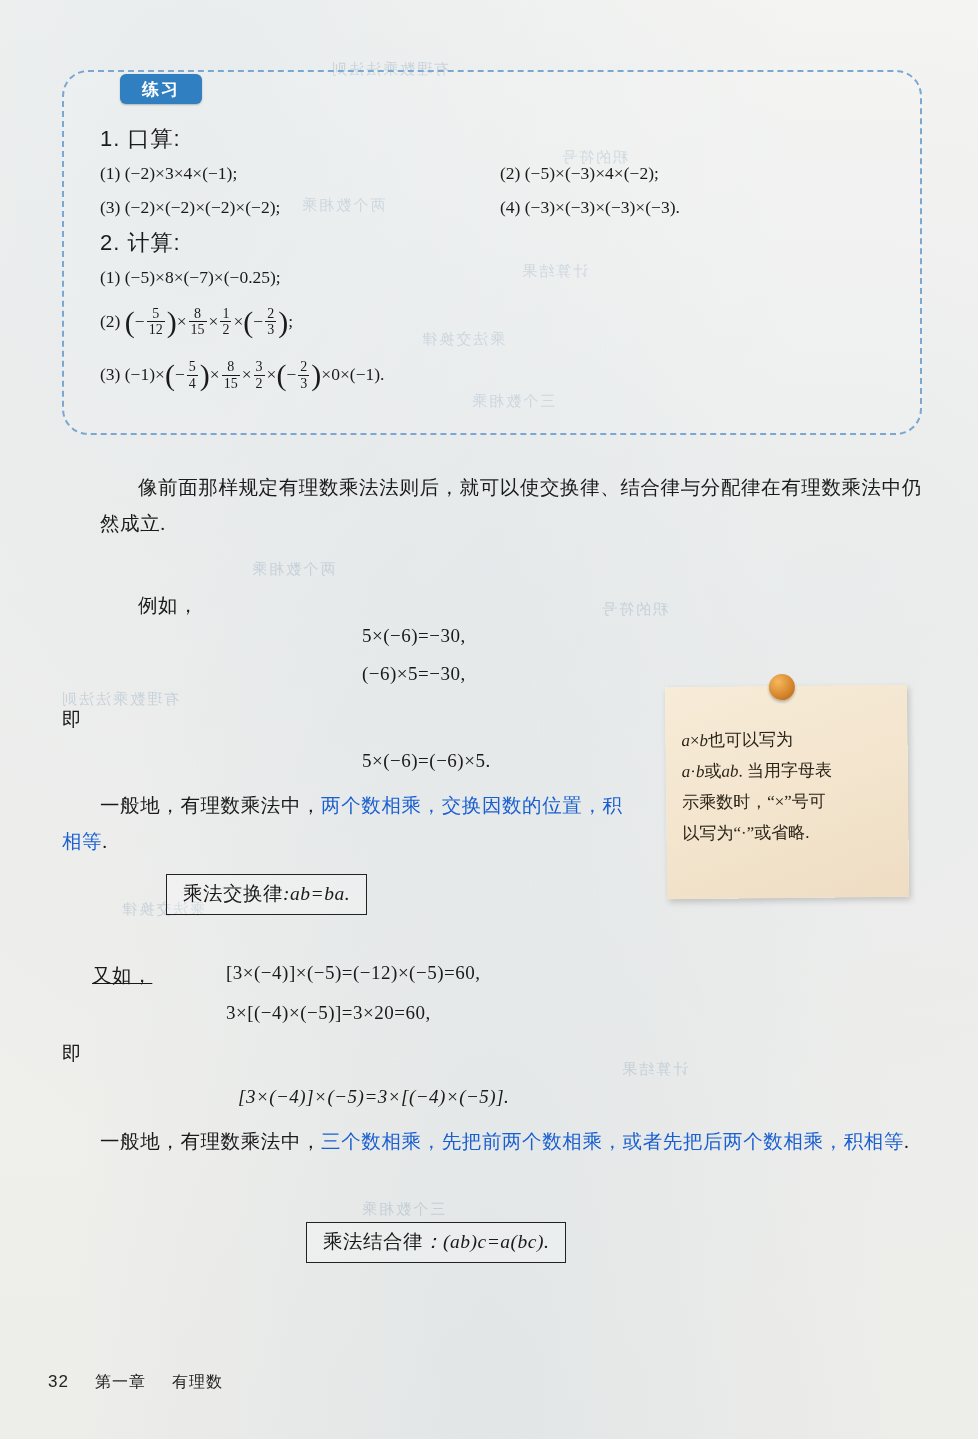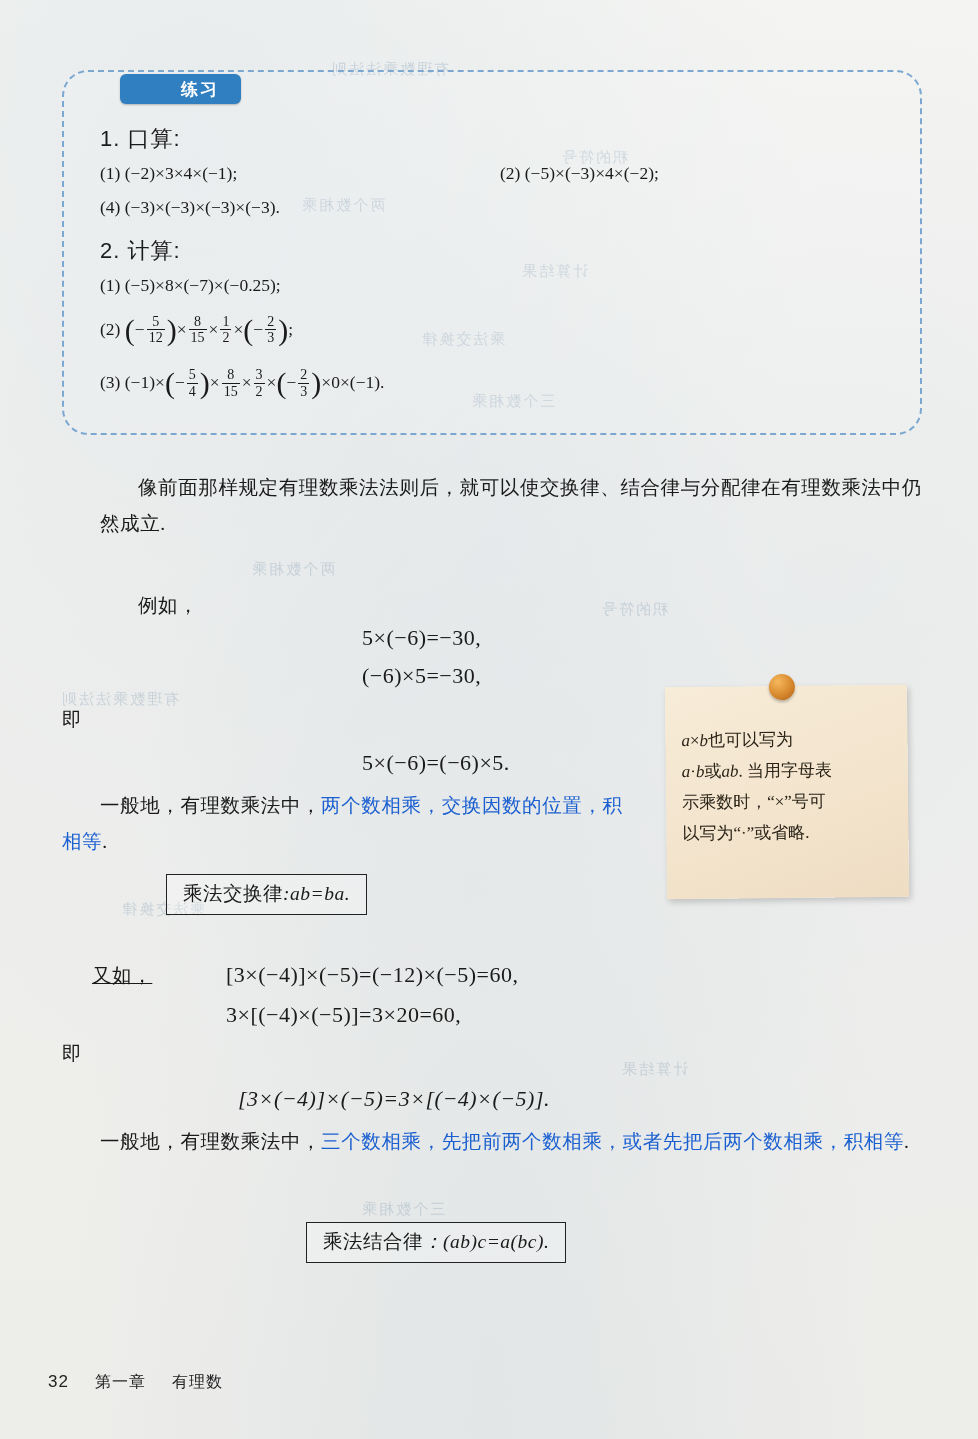"练习" .exercise-tag { padding-left: 39px -> none }
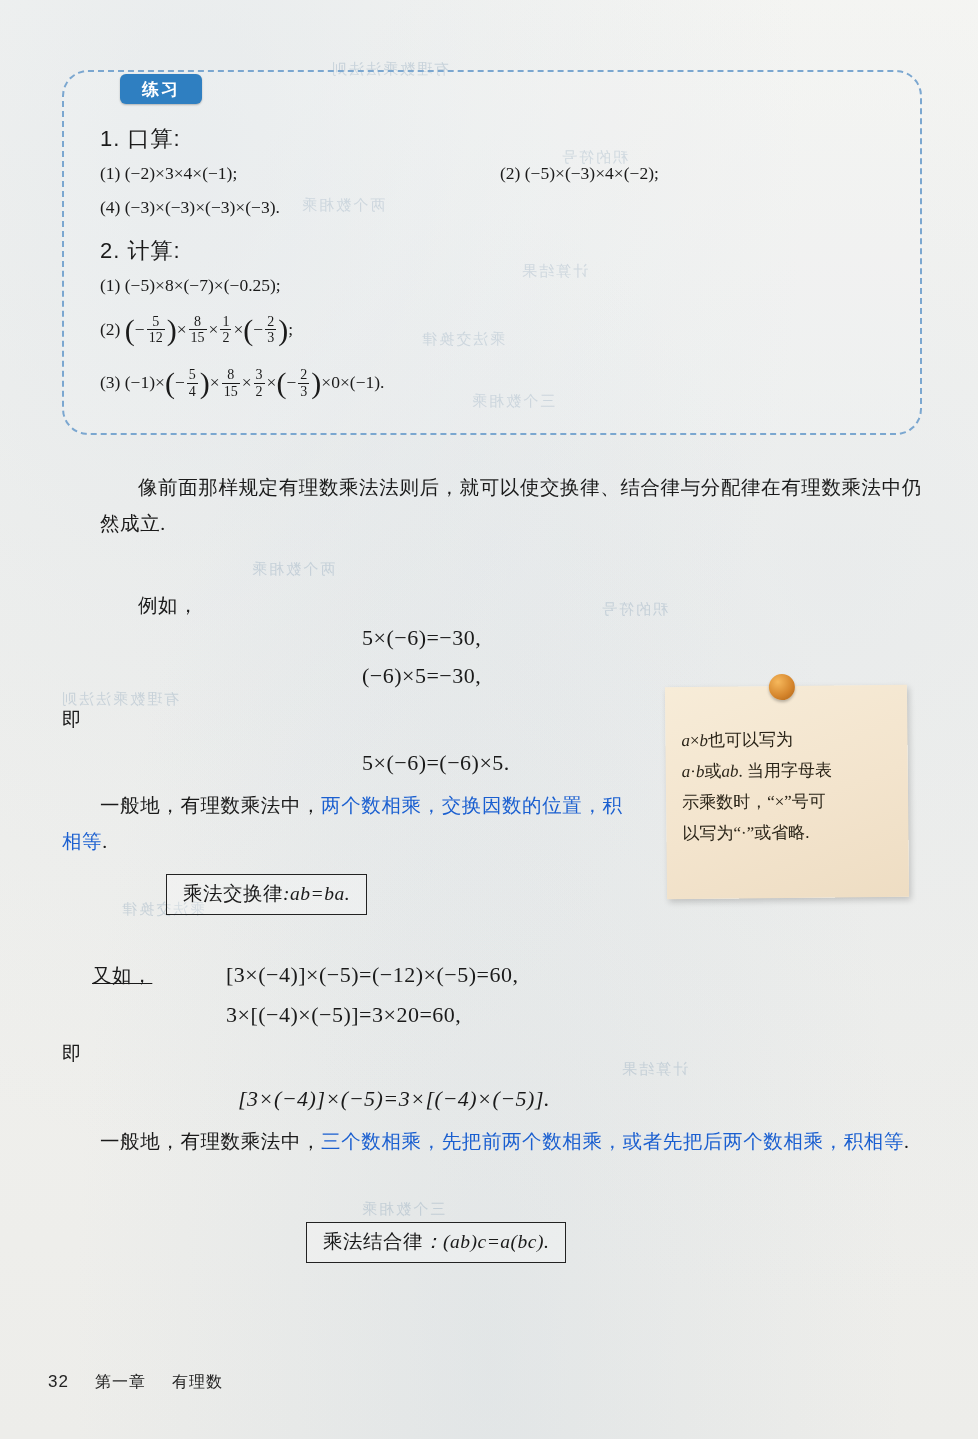"(3) (−2)×(−2)×(−2)×(−2);" div.c1 { html: none -> <div>(3) (−2)×(−2)×(−2)×(−2);</div> }
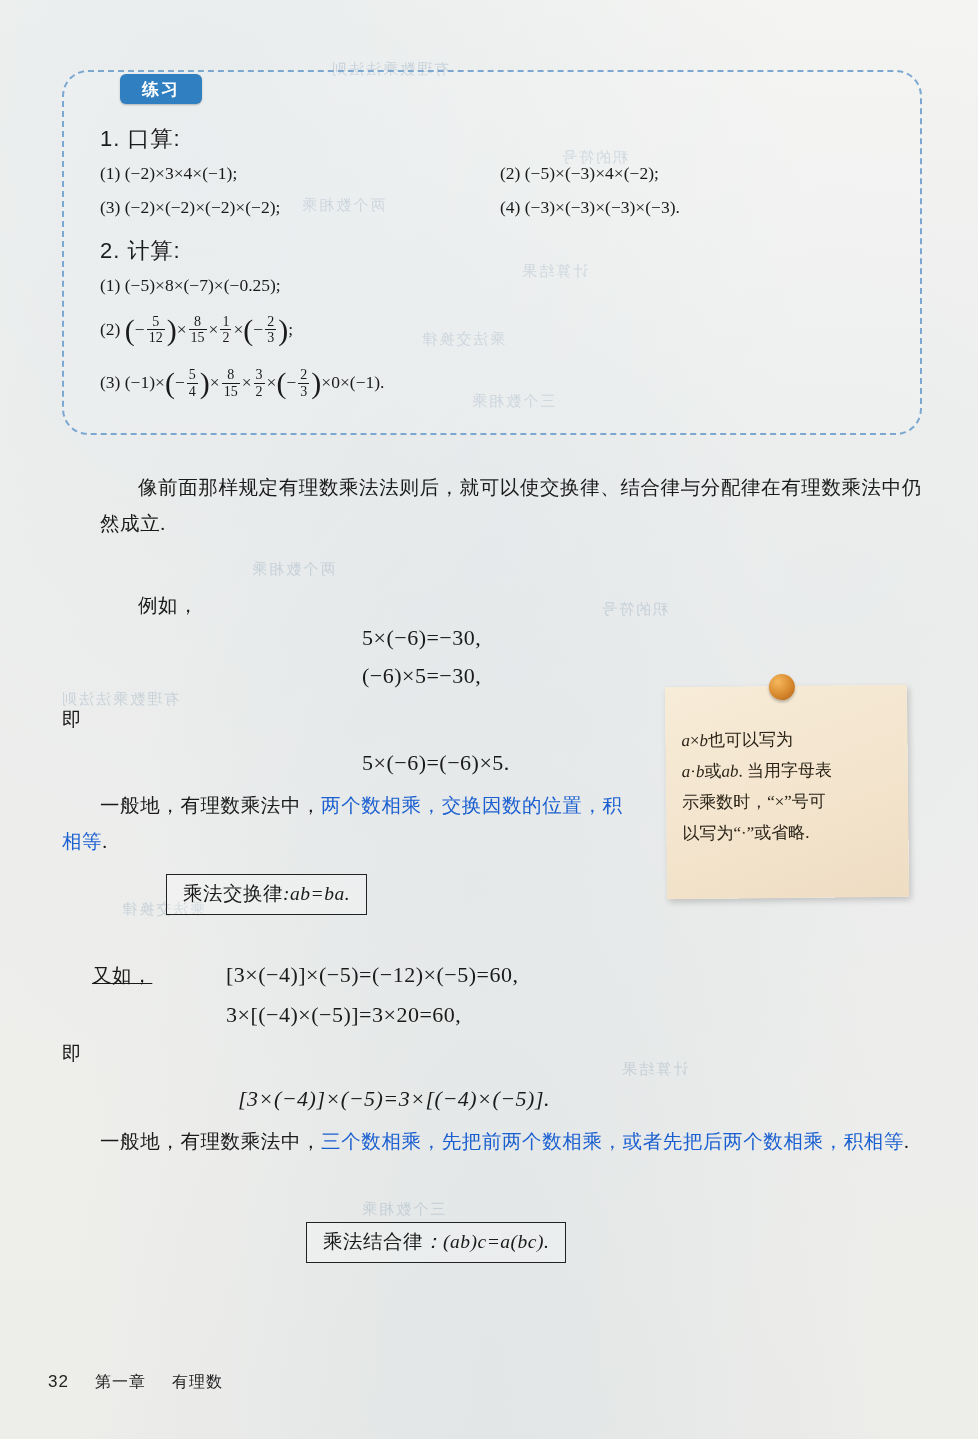"2. 计算:" div.ex-item-head { margin-top: 10px -> 2px }
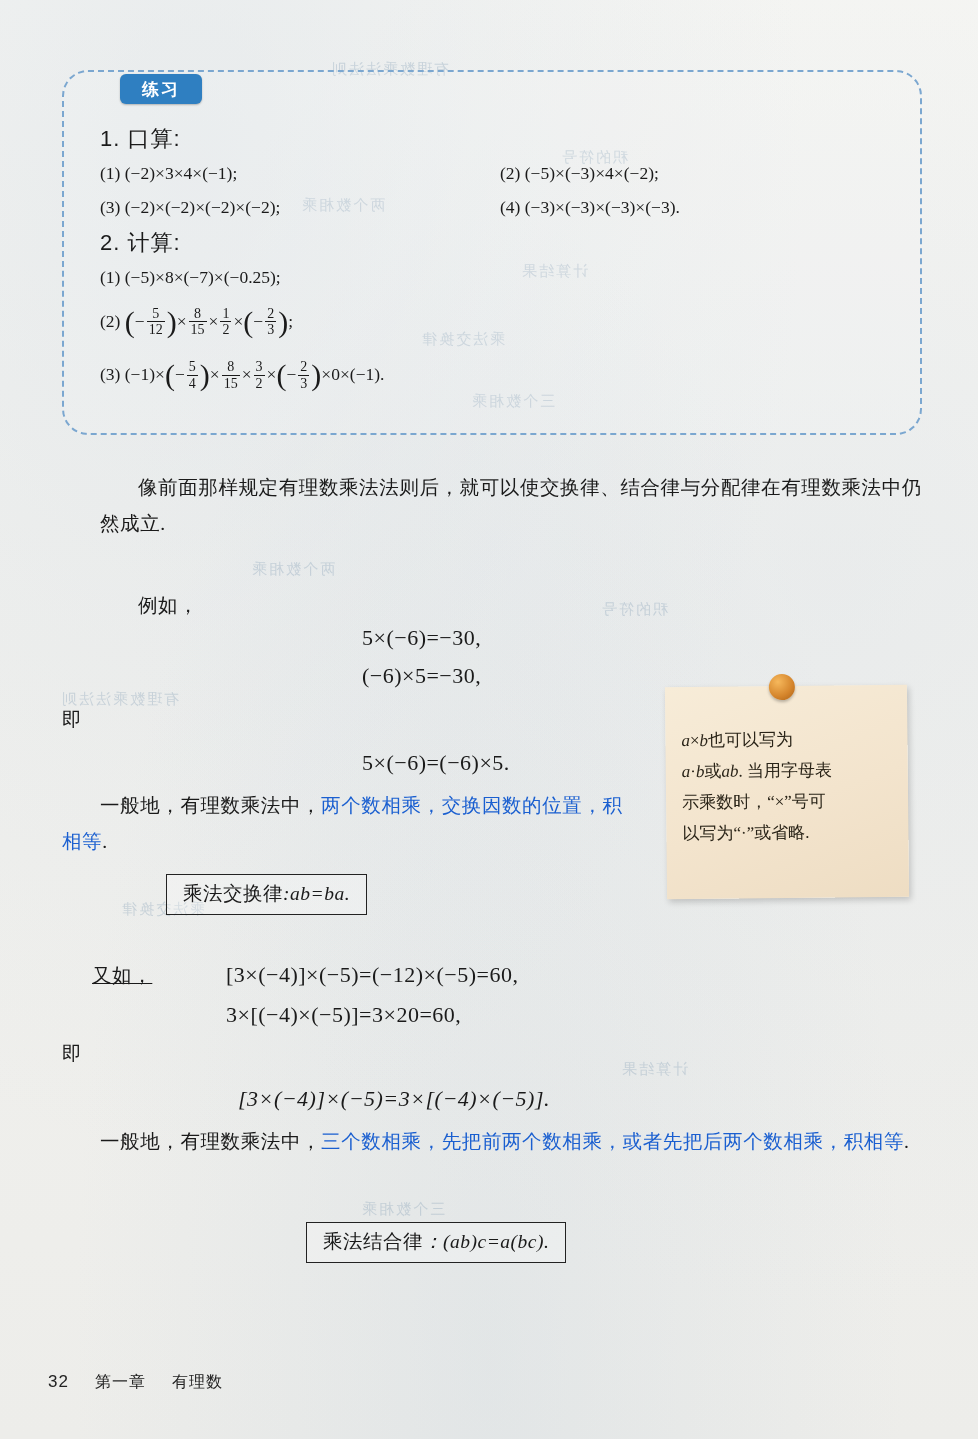"5×(−6)=−30," .eq-center { font-size: 22px -> 19px }
